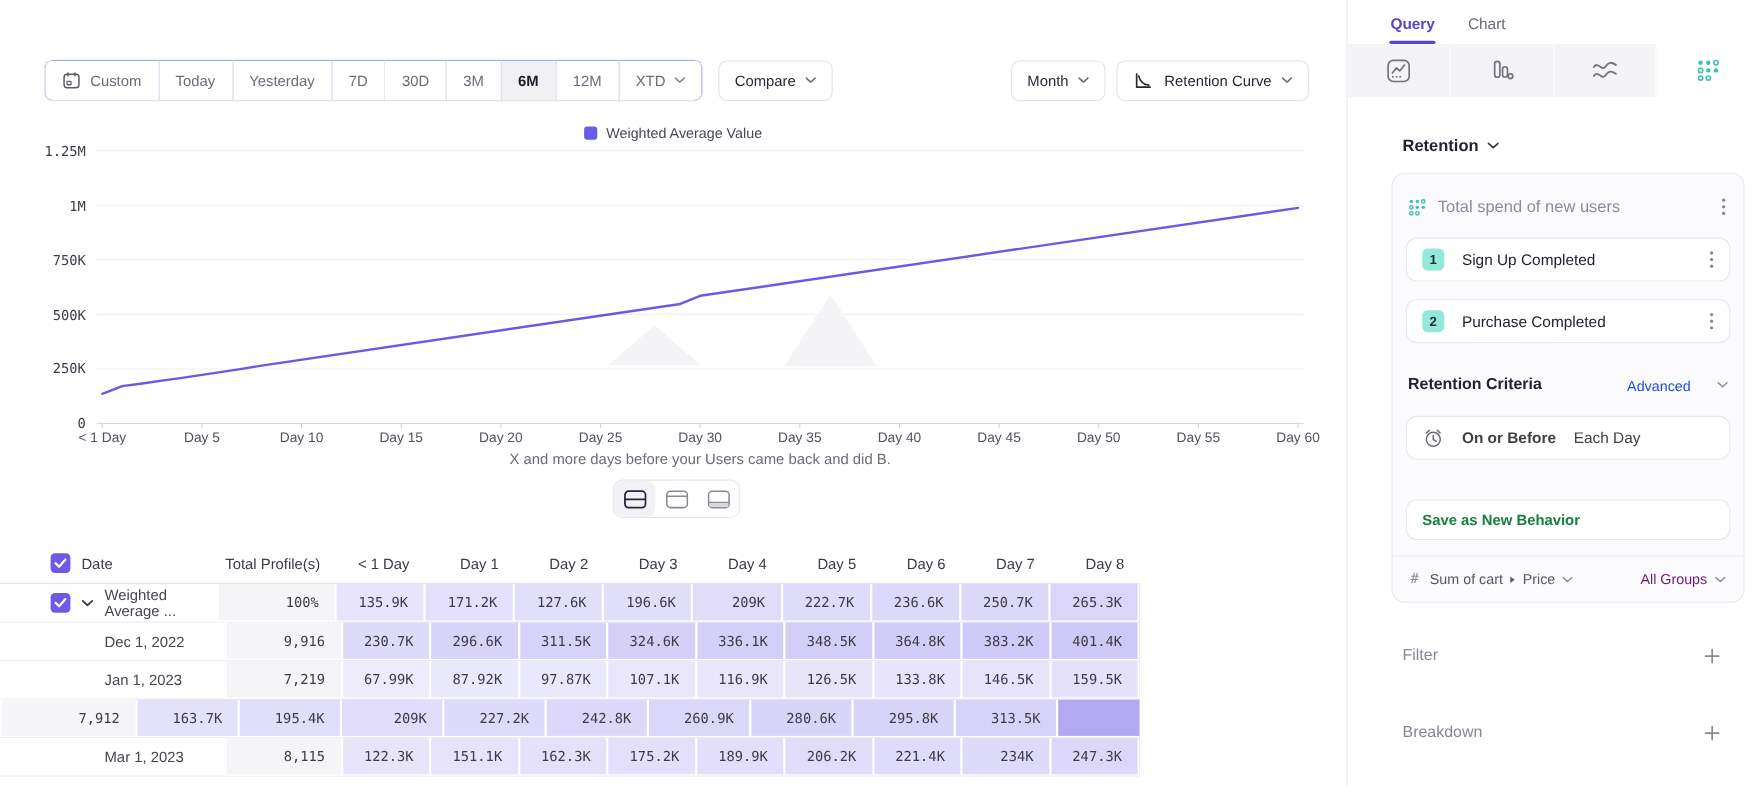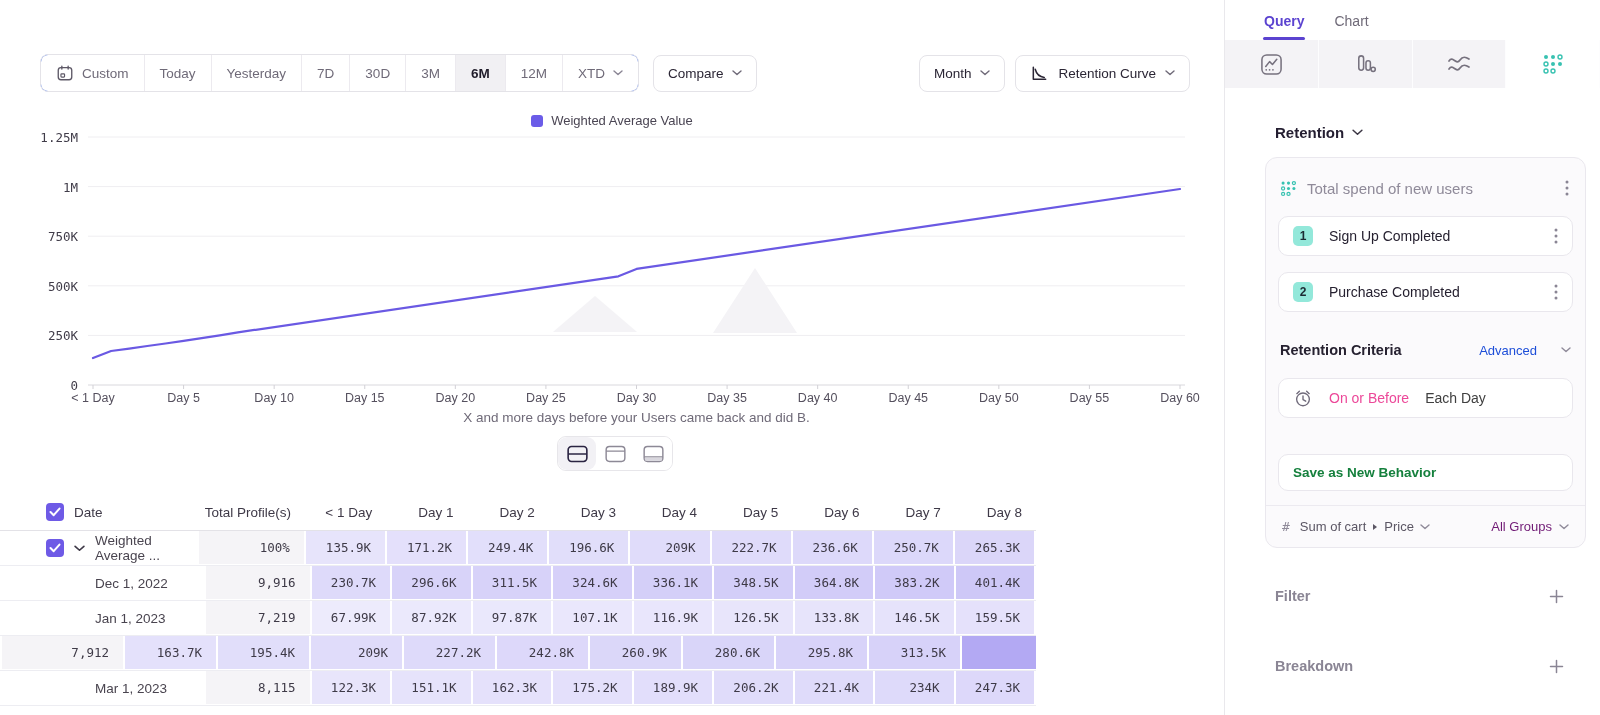"On or Before" .crit-card .strong { color: #ec4899 -> #404040; font-weight: 400 -> 700 }
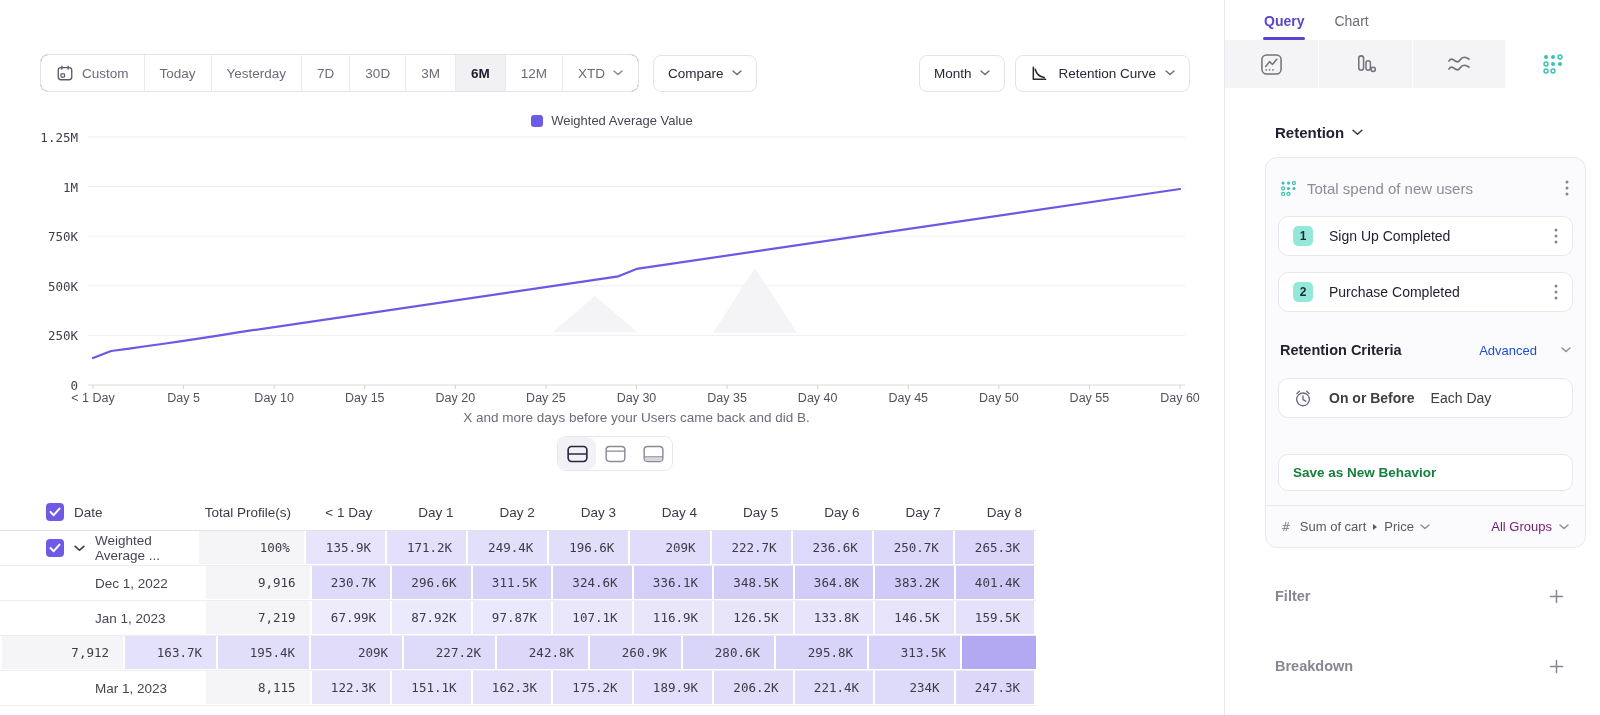"249.4K" div.col-day { text: 249.4K -> 127.6K }
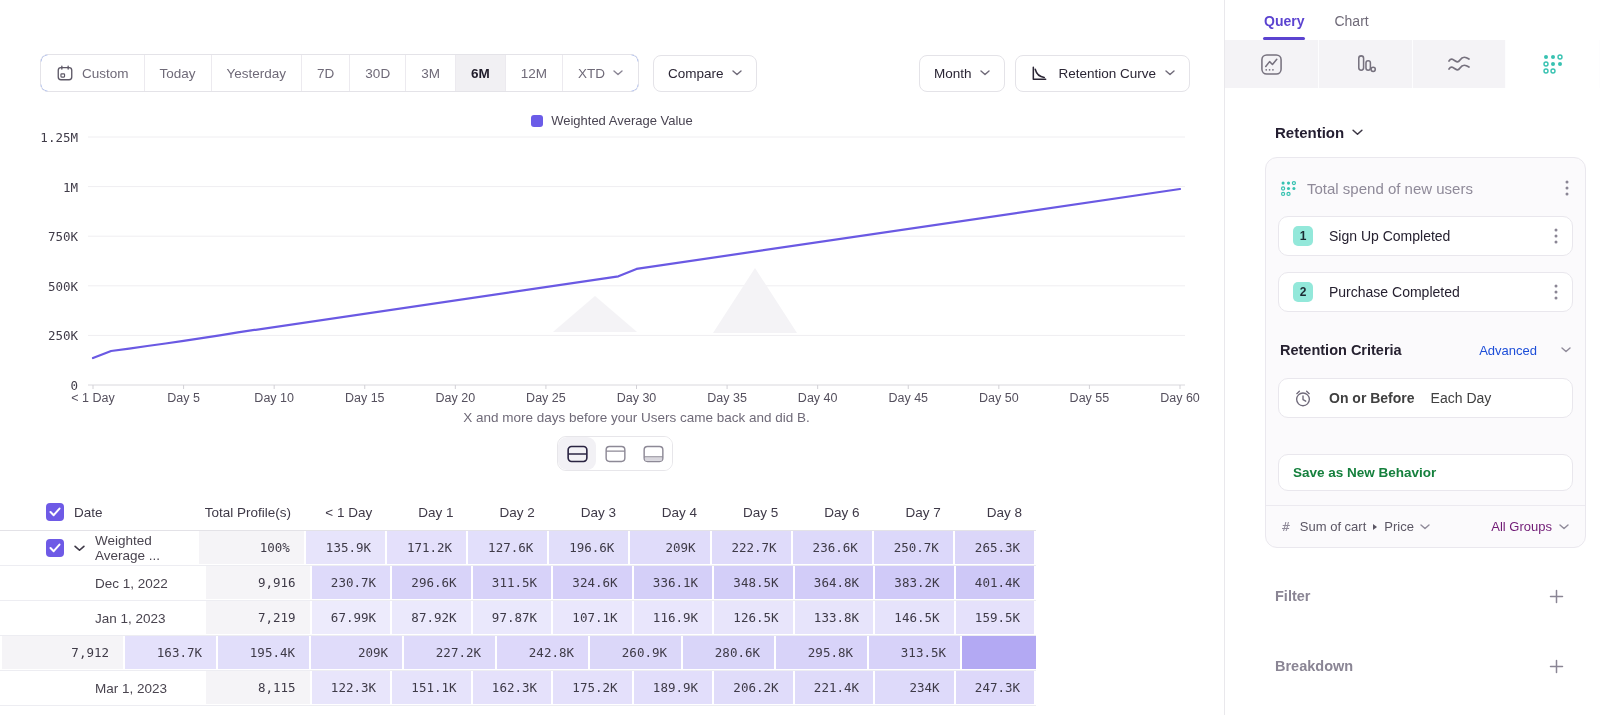"Filter" .add-row { font-weight: bold -> none }
